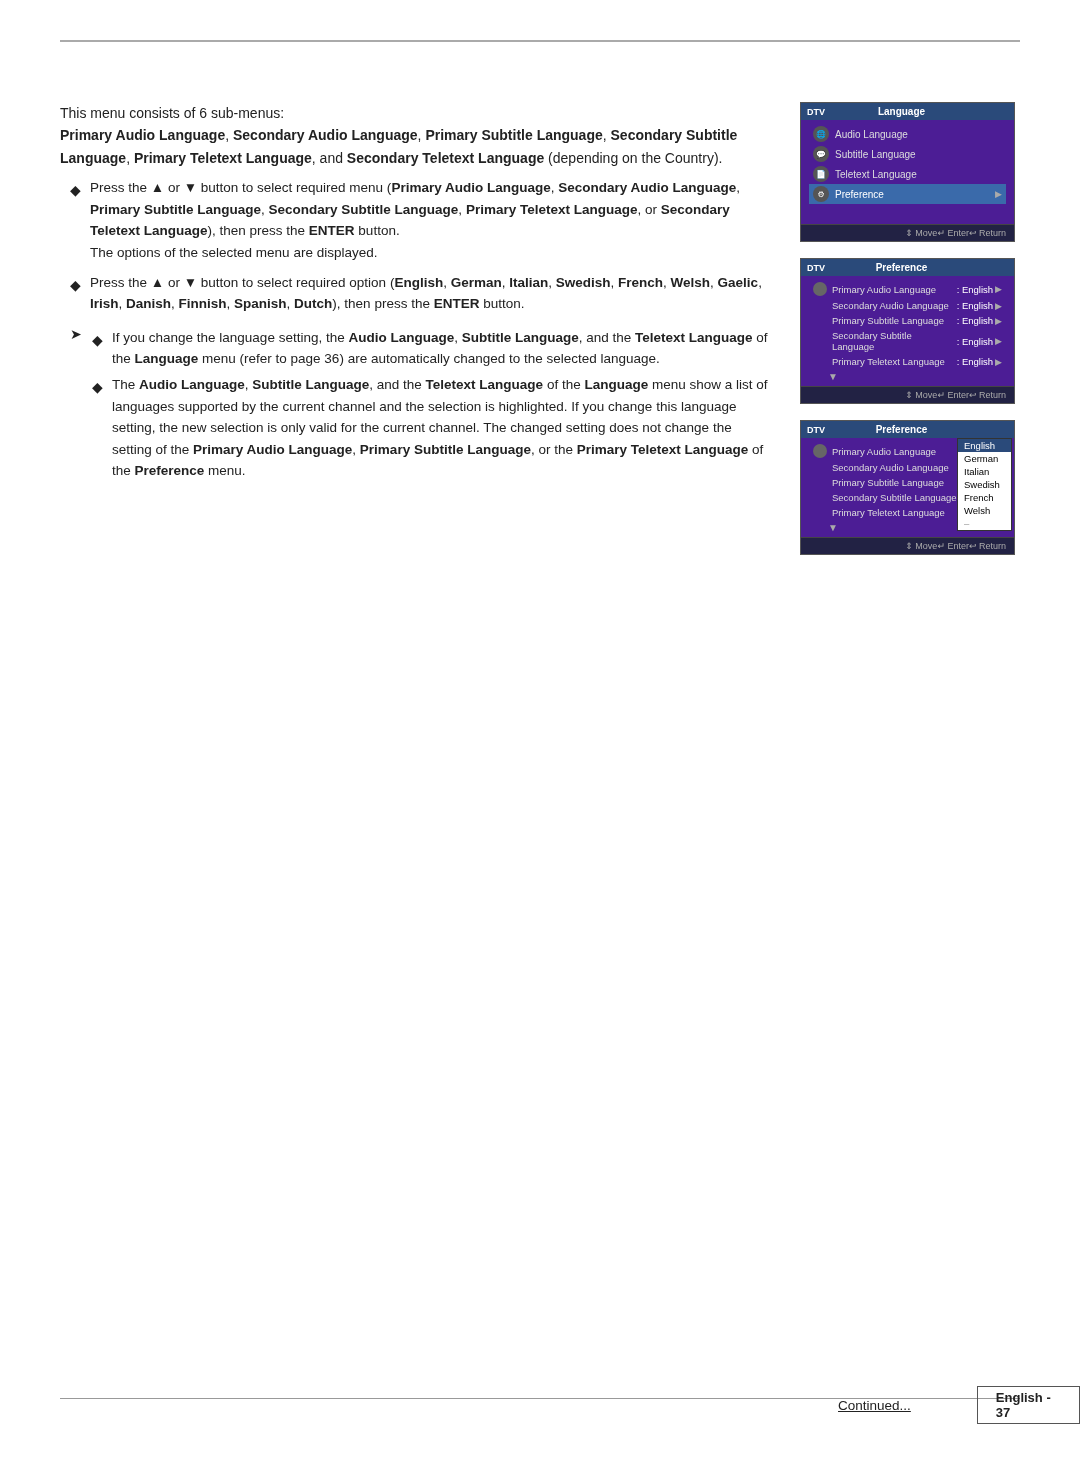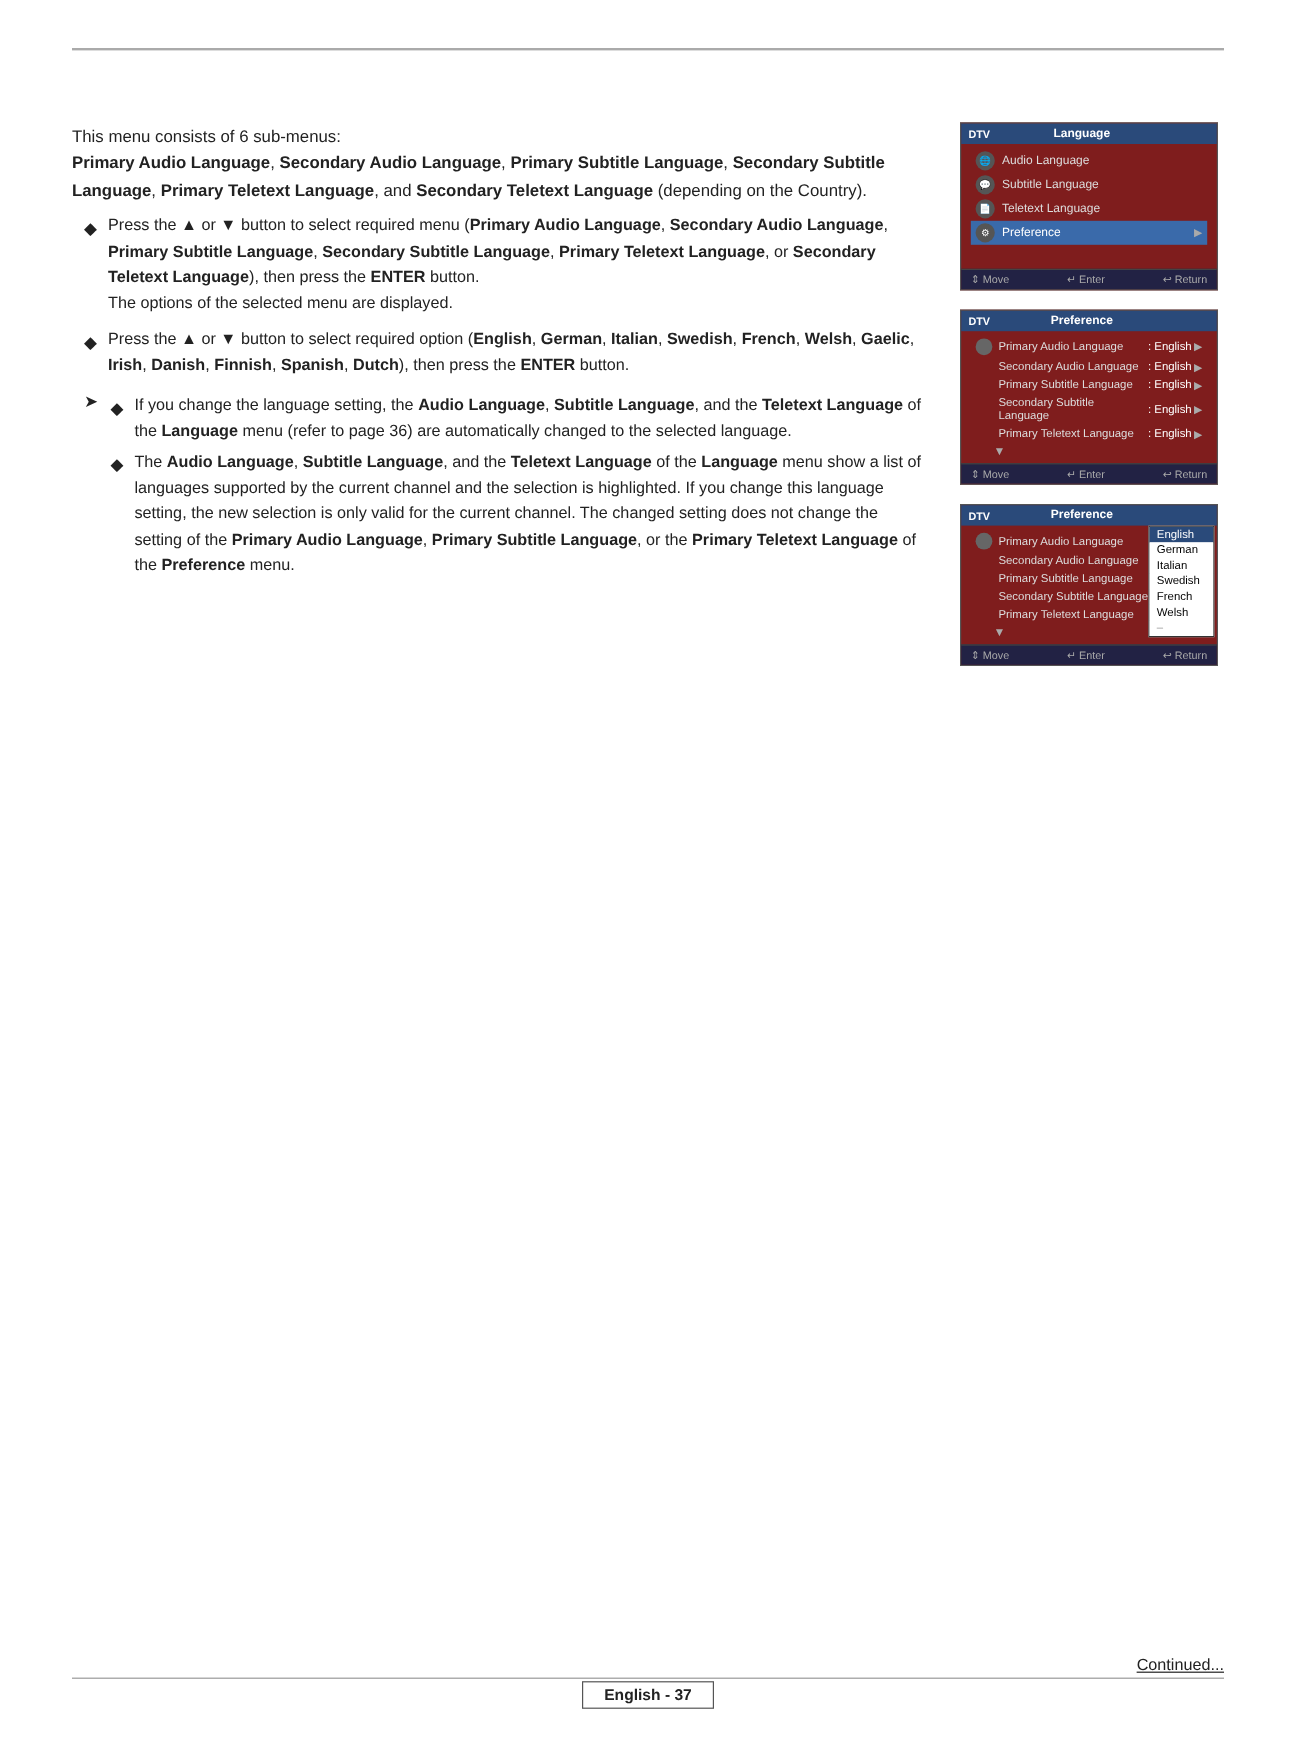"DTV" .tv-panel { background: #7f1d1d -> #4c1d95 }
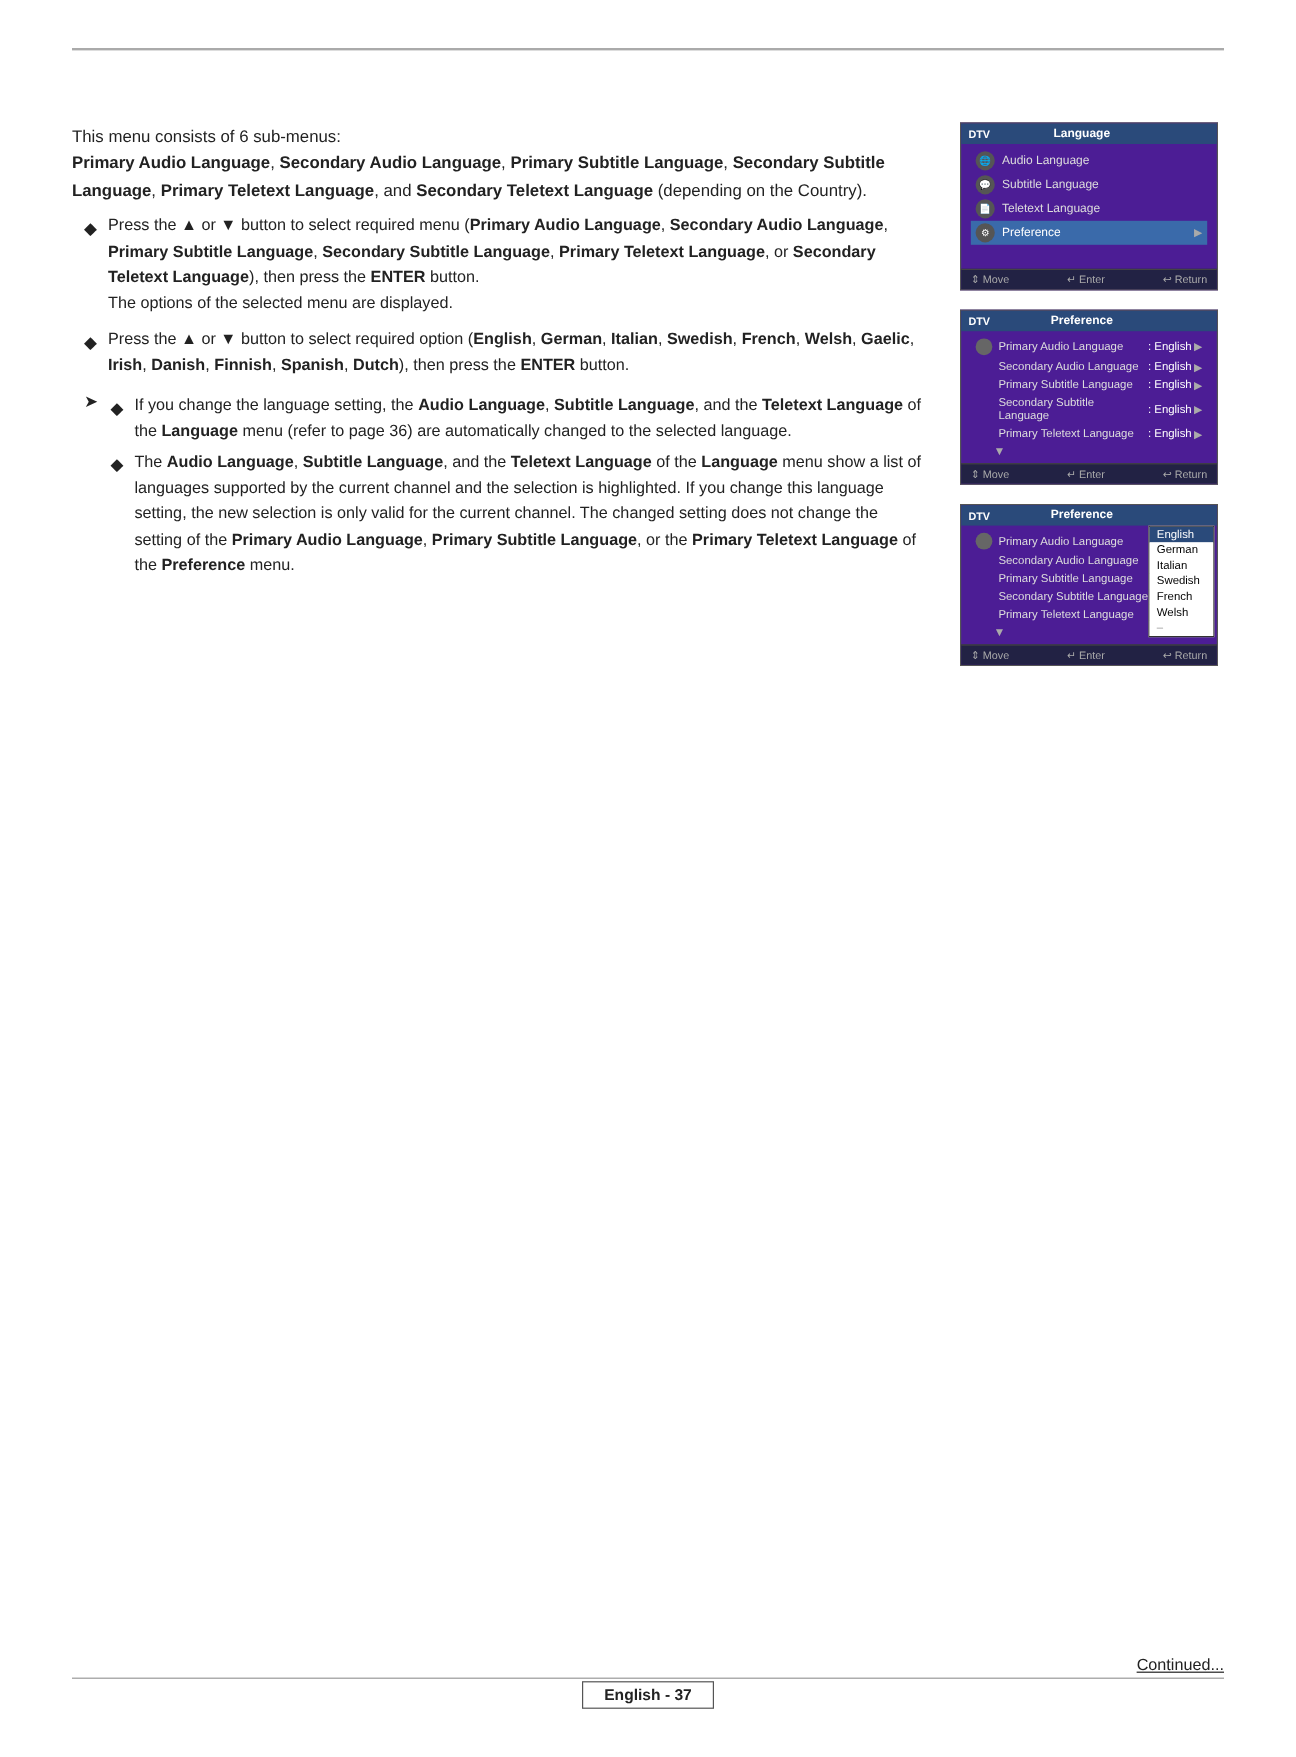"⇕ Move" .tv-panel .panel-footer { justify-content: space-between -> flex-end }
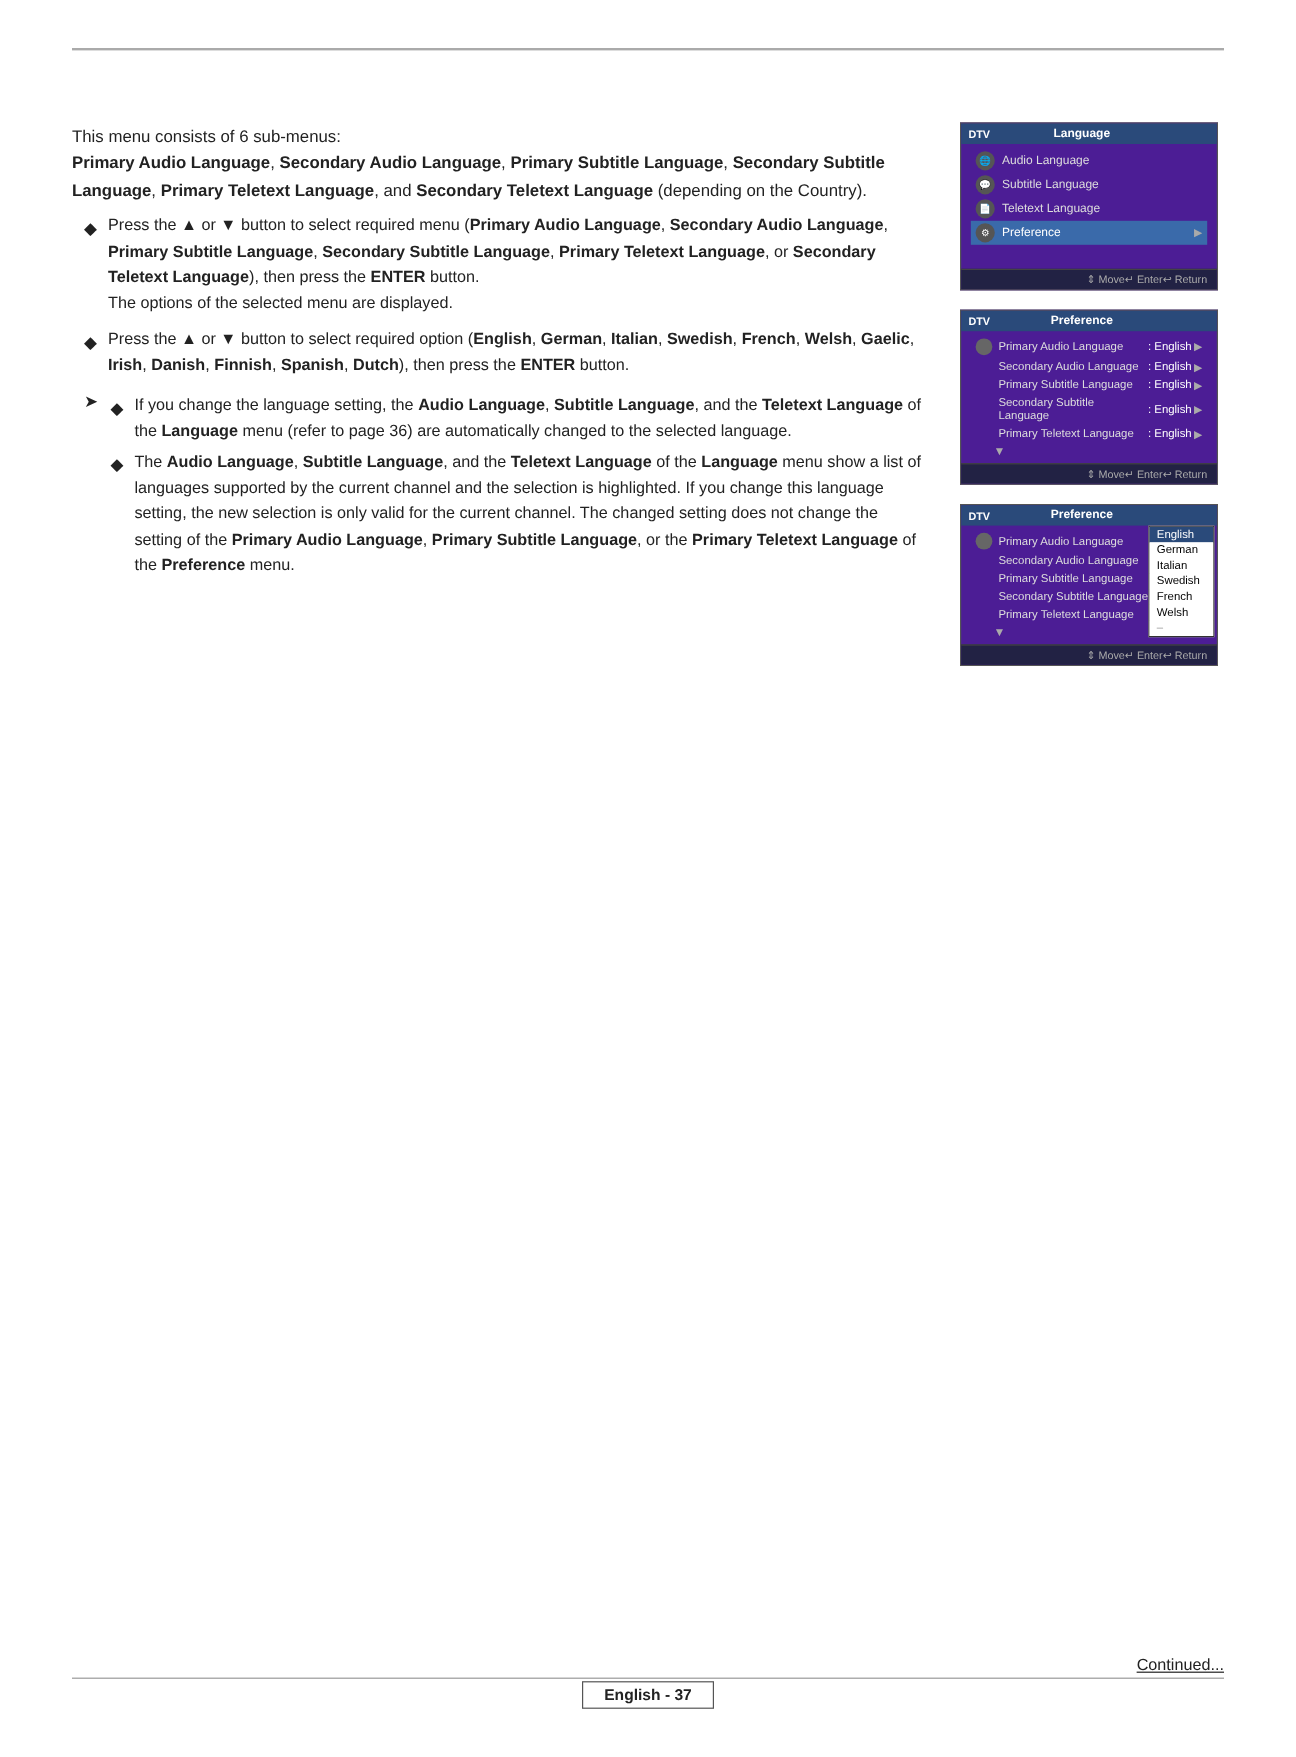"Continued..." .page-footer { flex-direction: column -> row }
